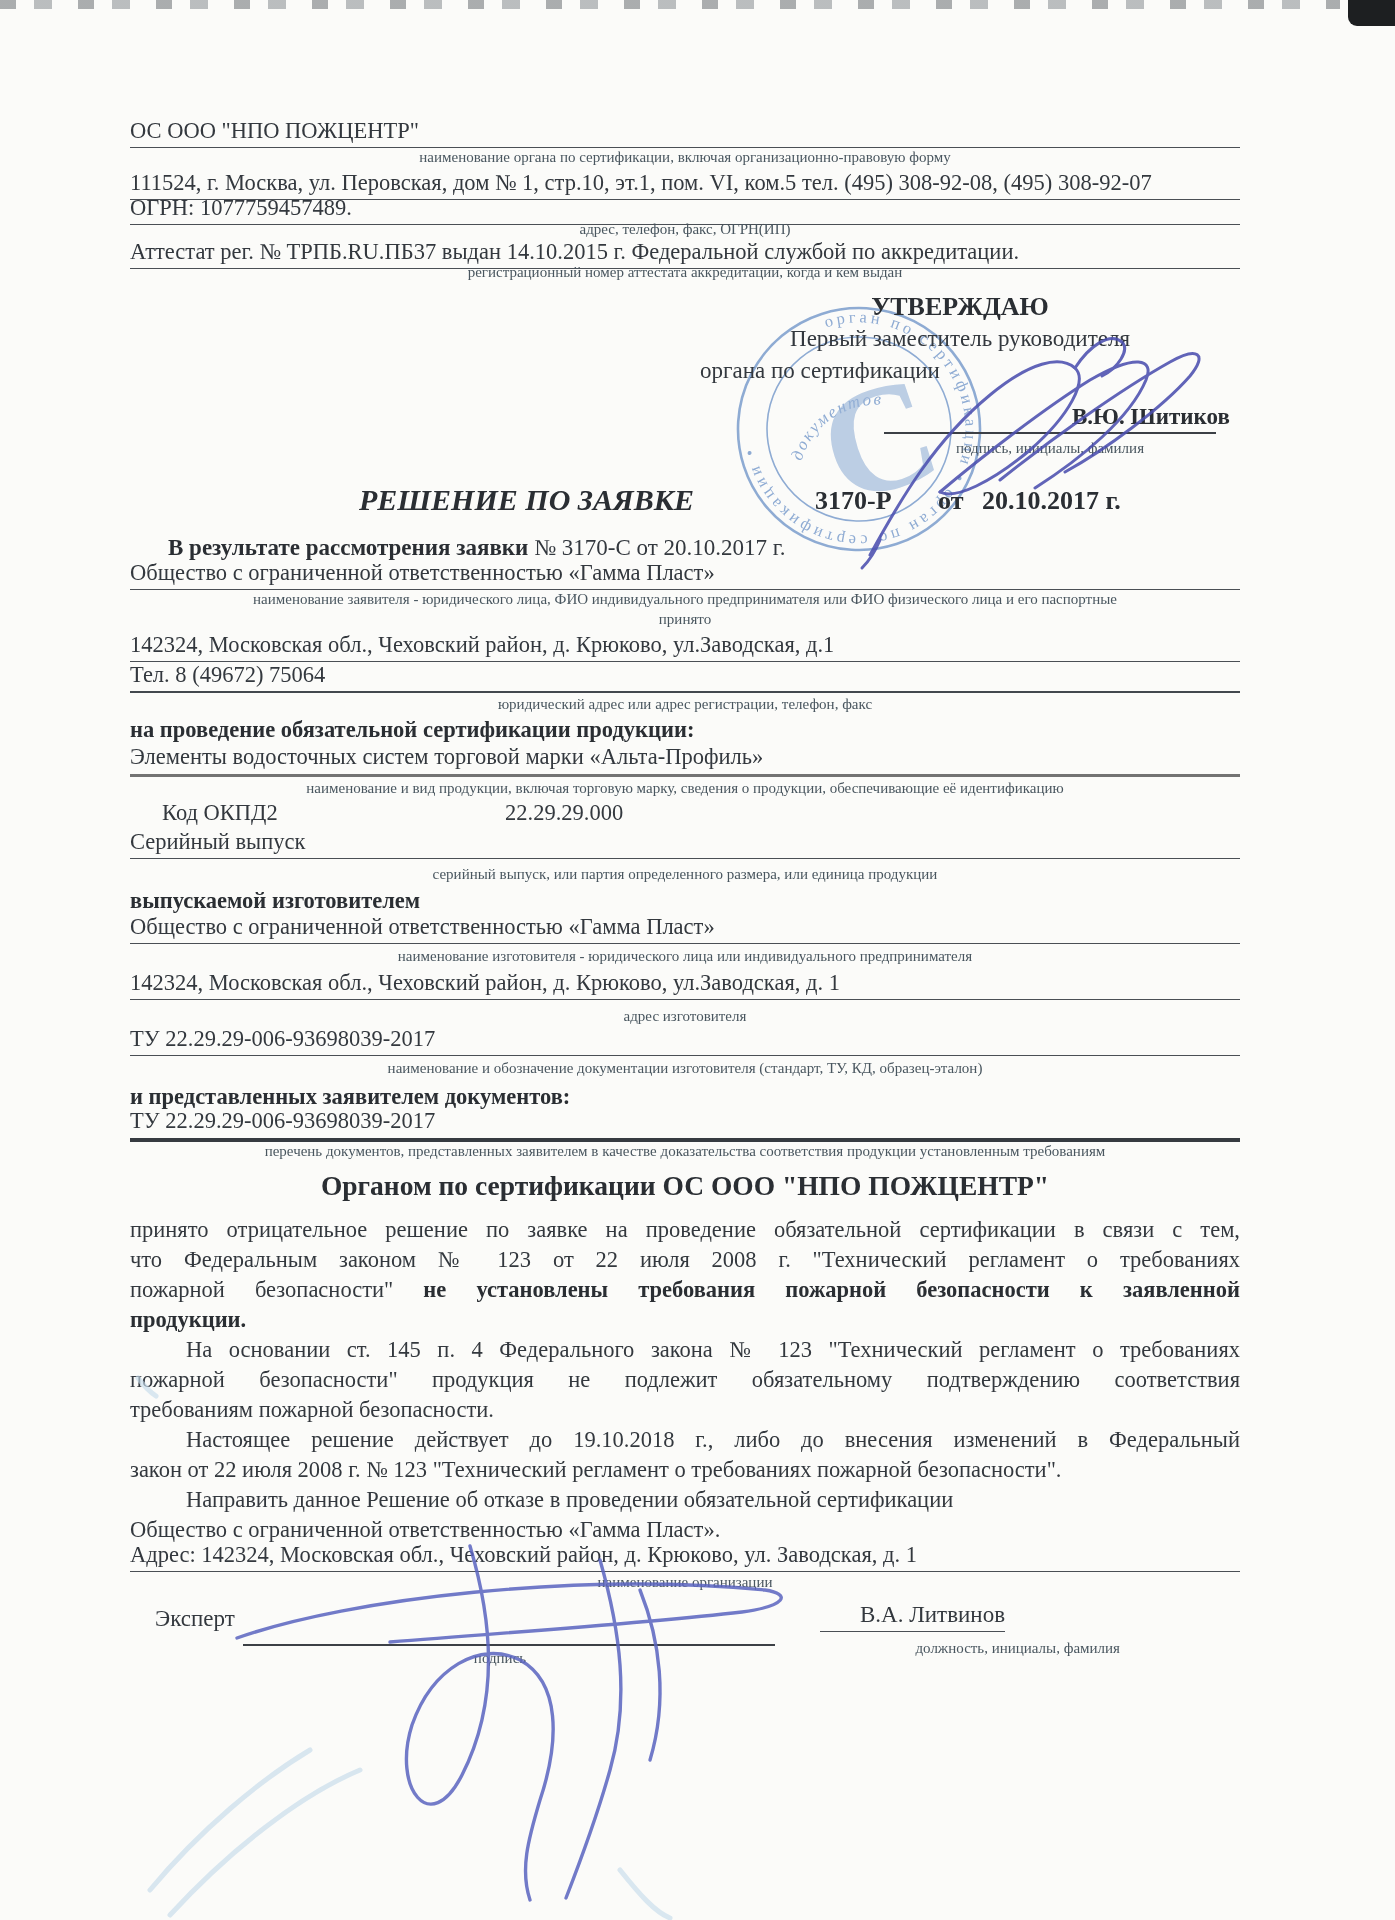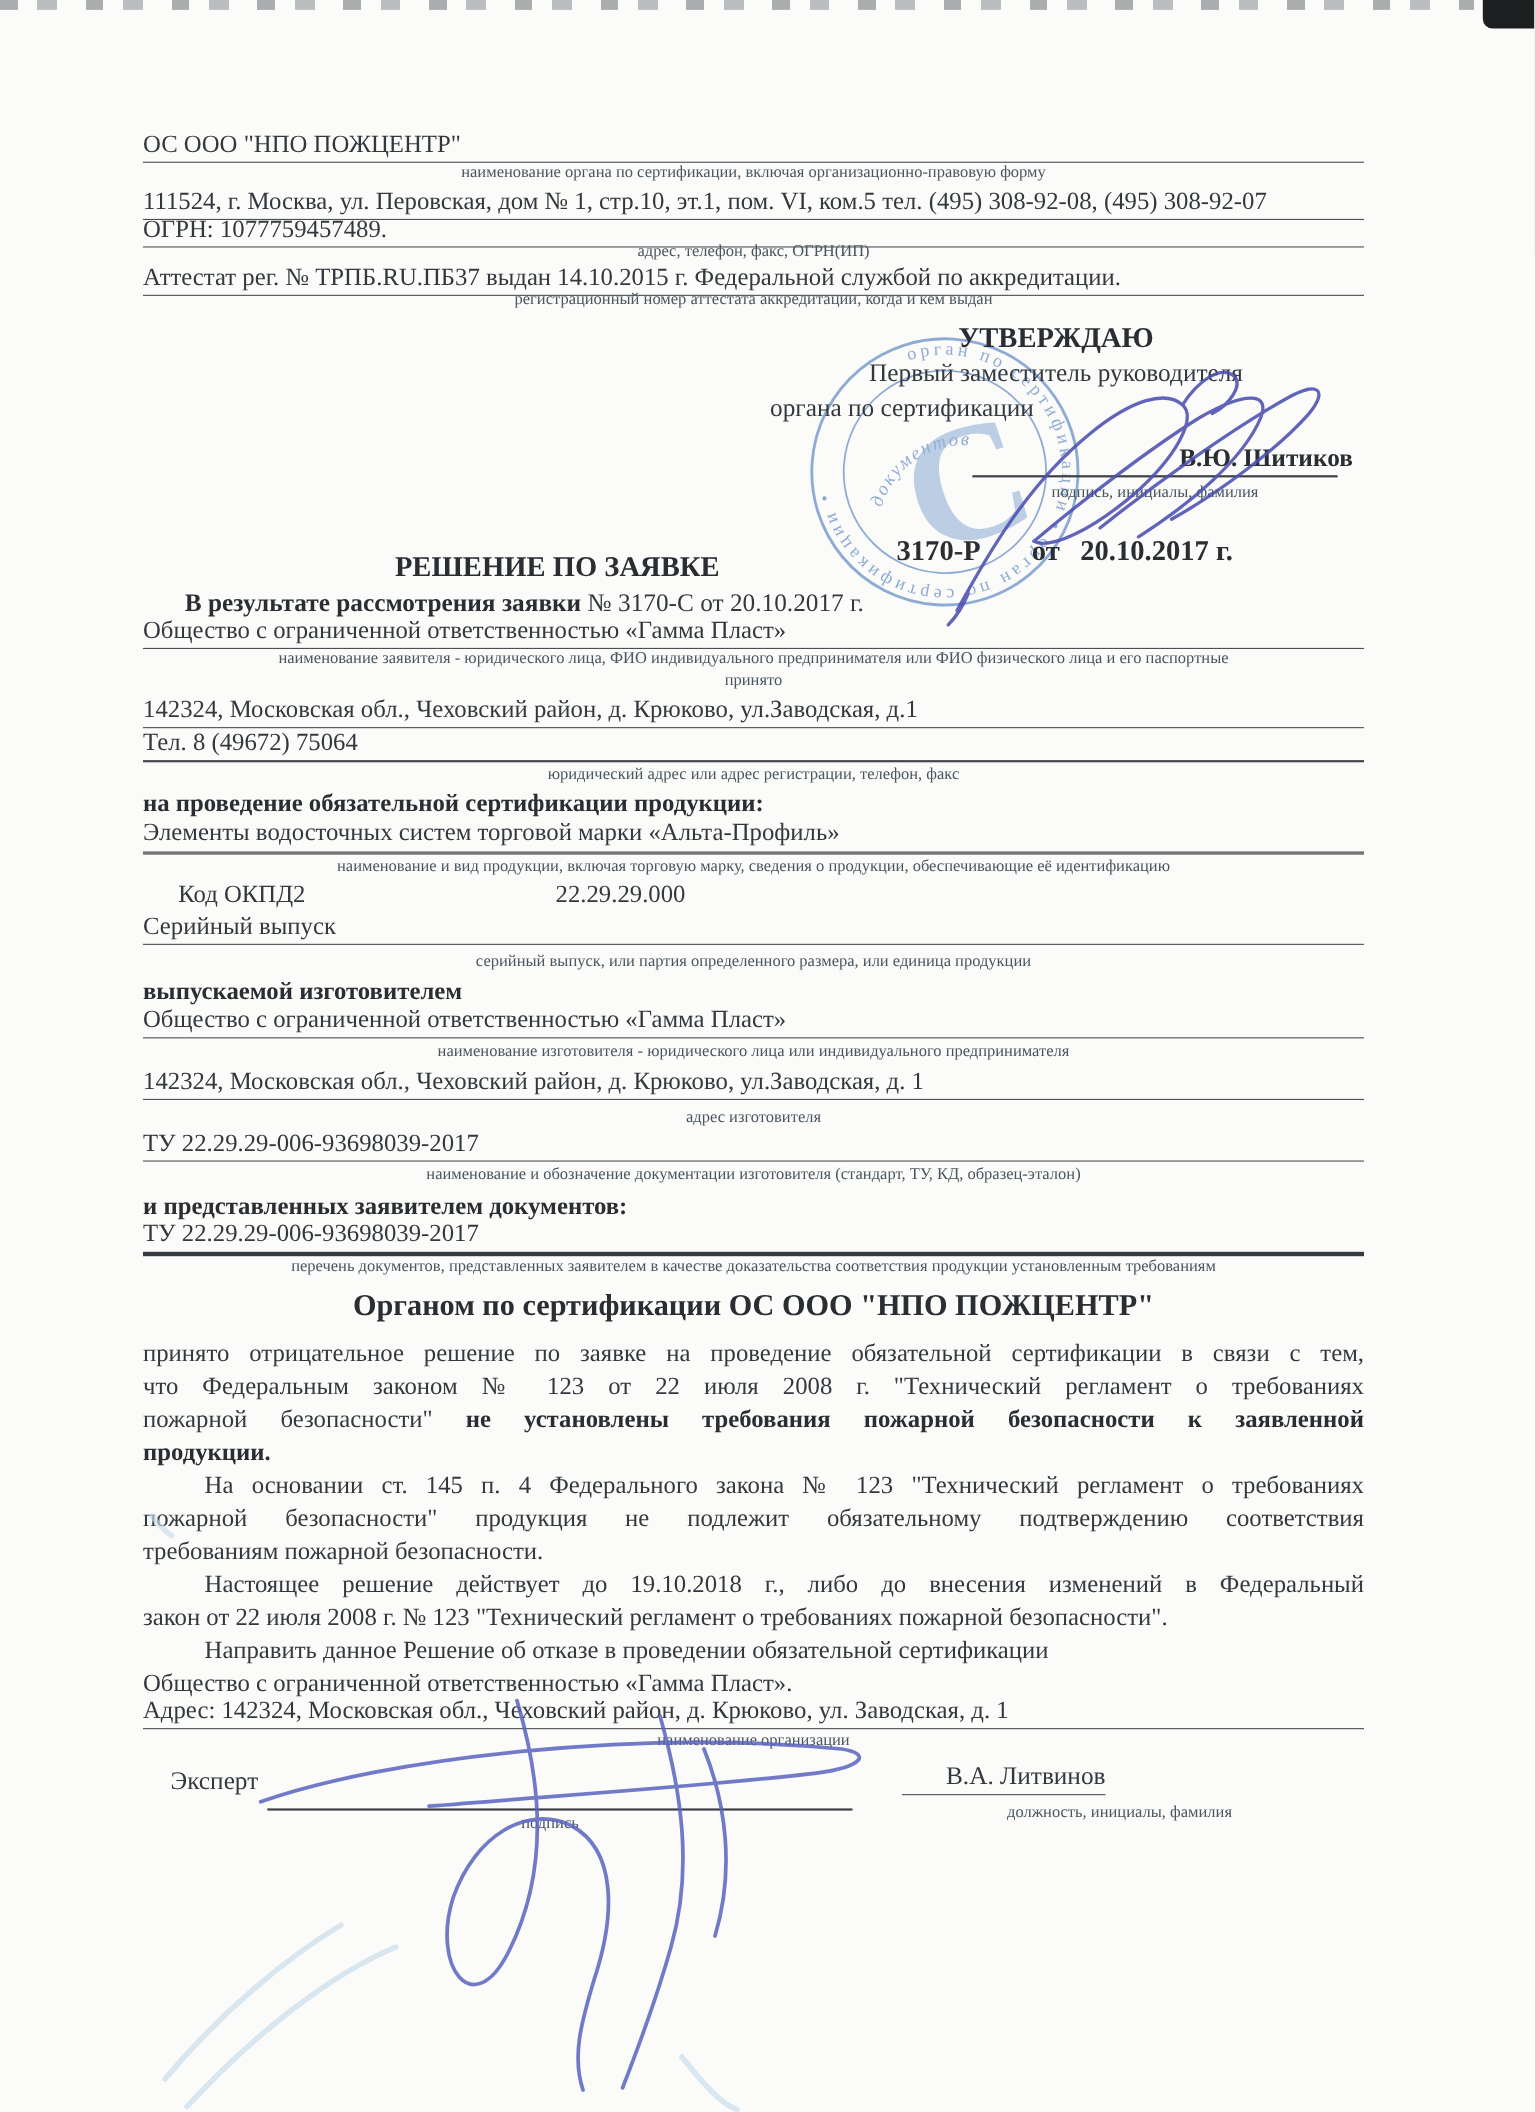"РЕШЕНИЕ ПО ЗАЯВКЕ" div.abs { font-size: 26px -> 30px; font-style: none -> italic; top: 501px -> 483px }
